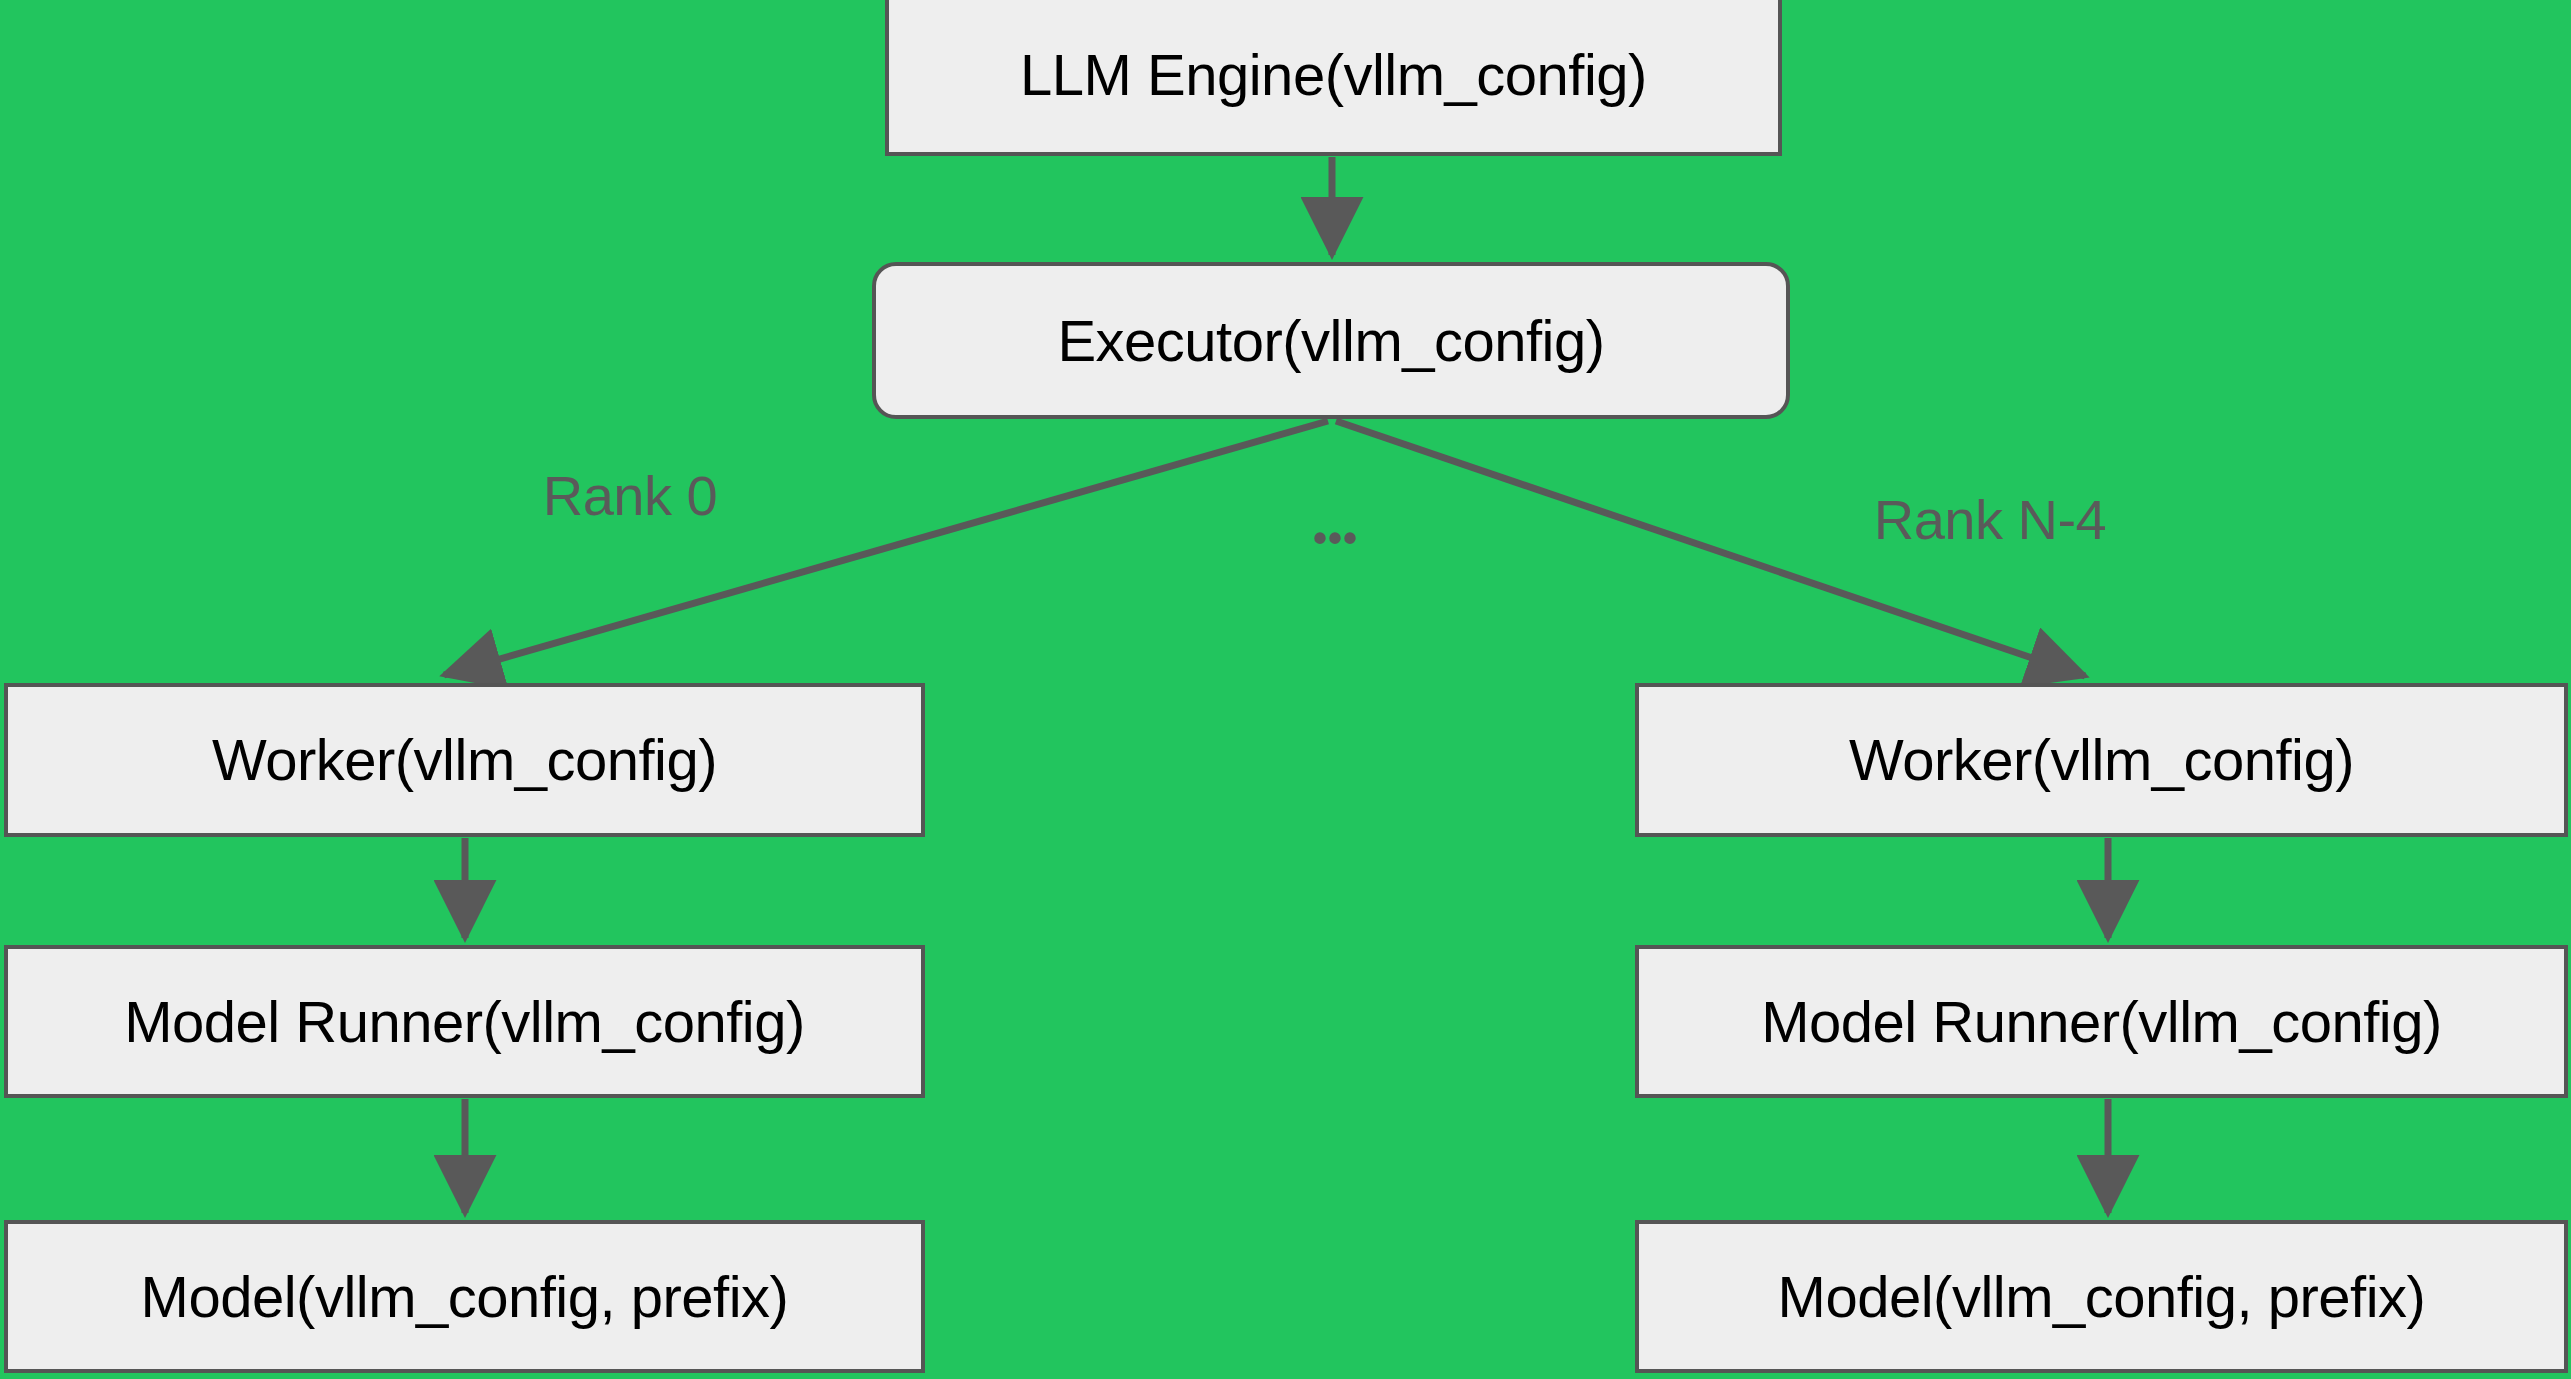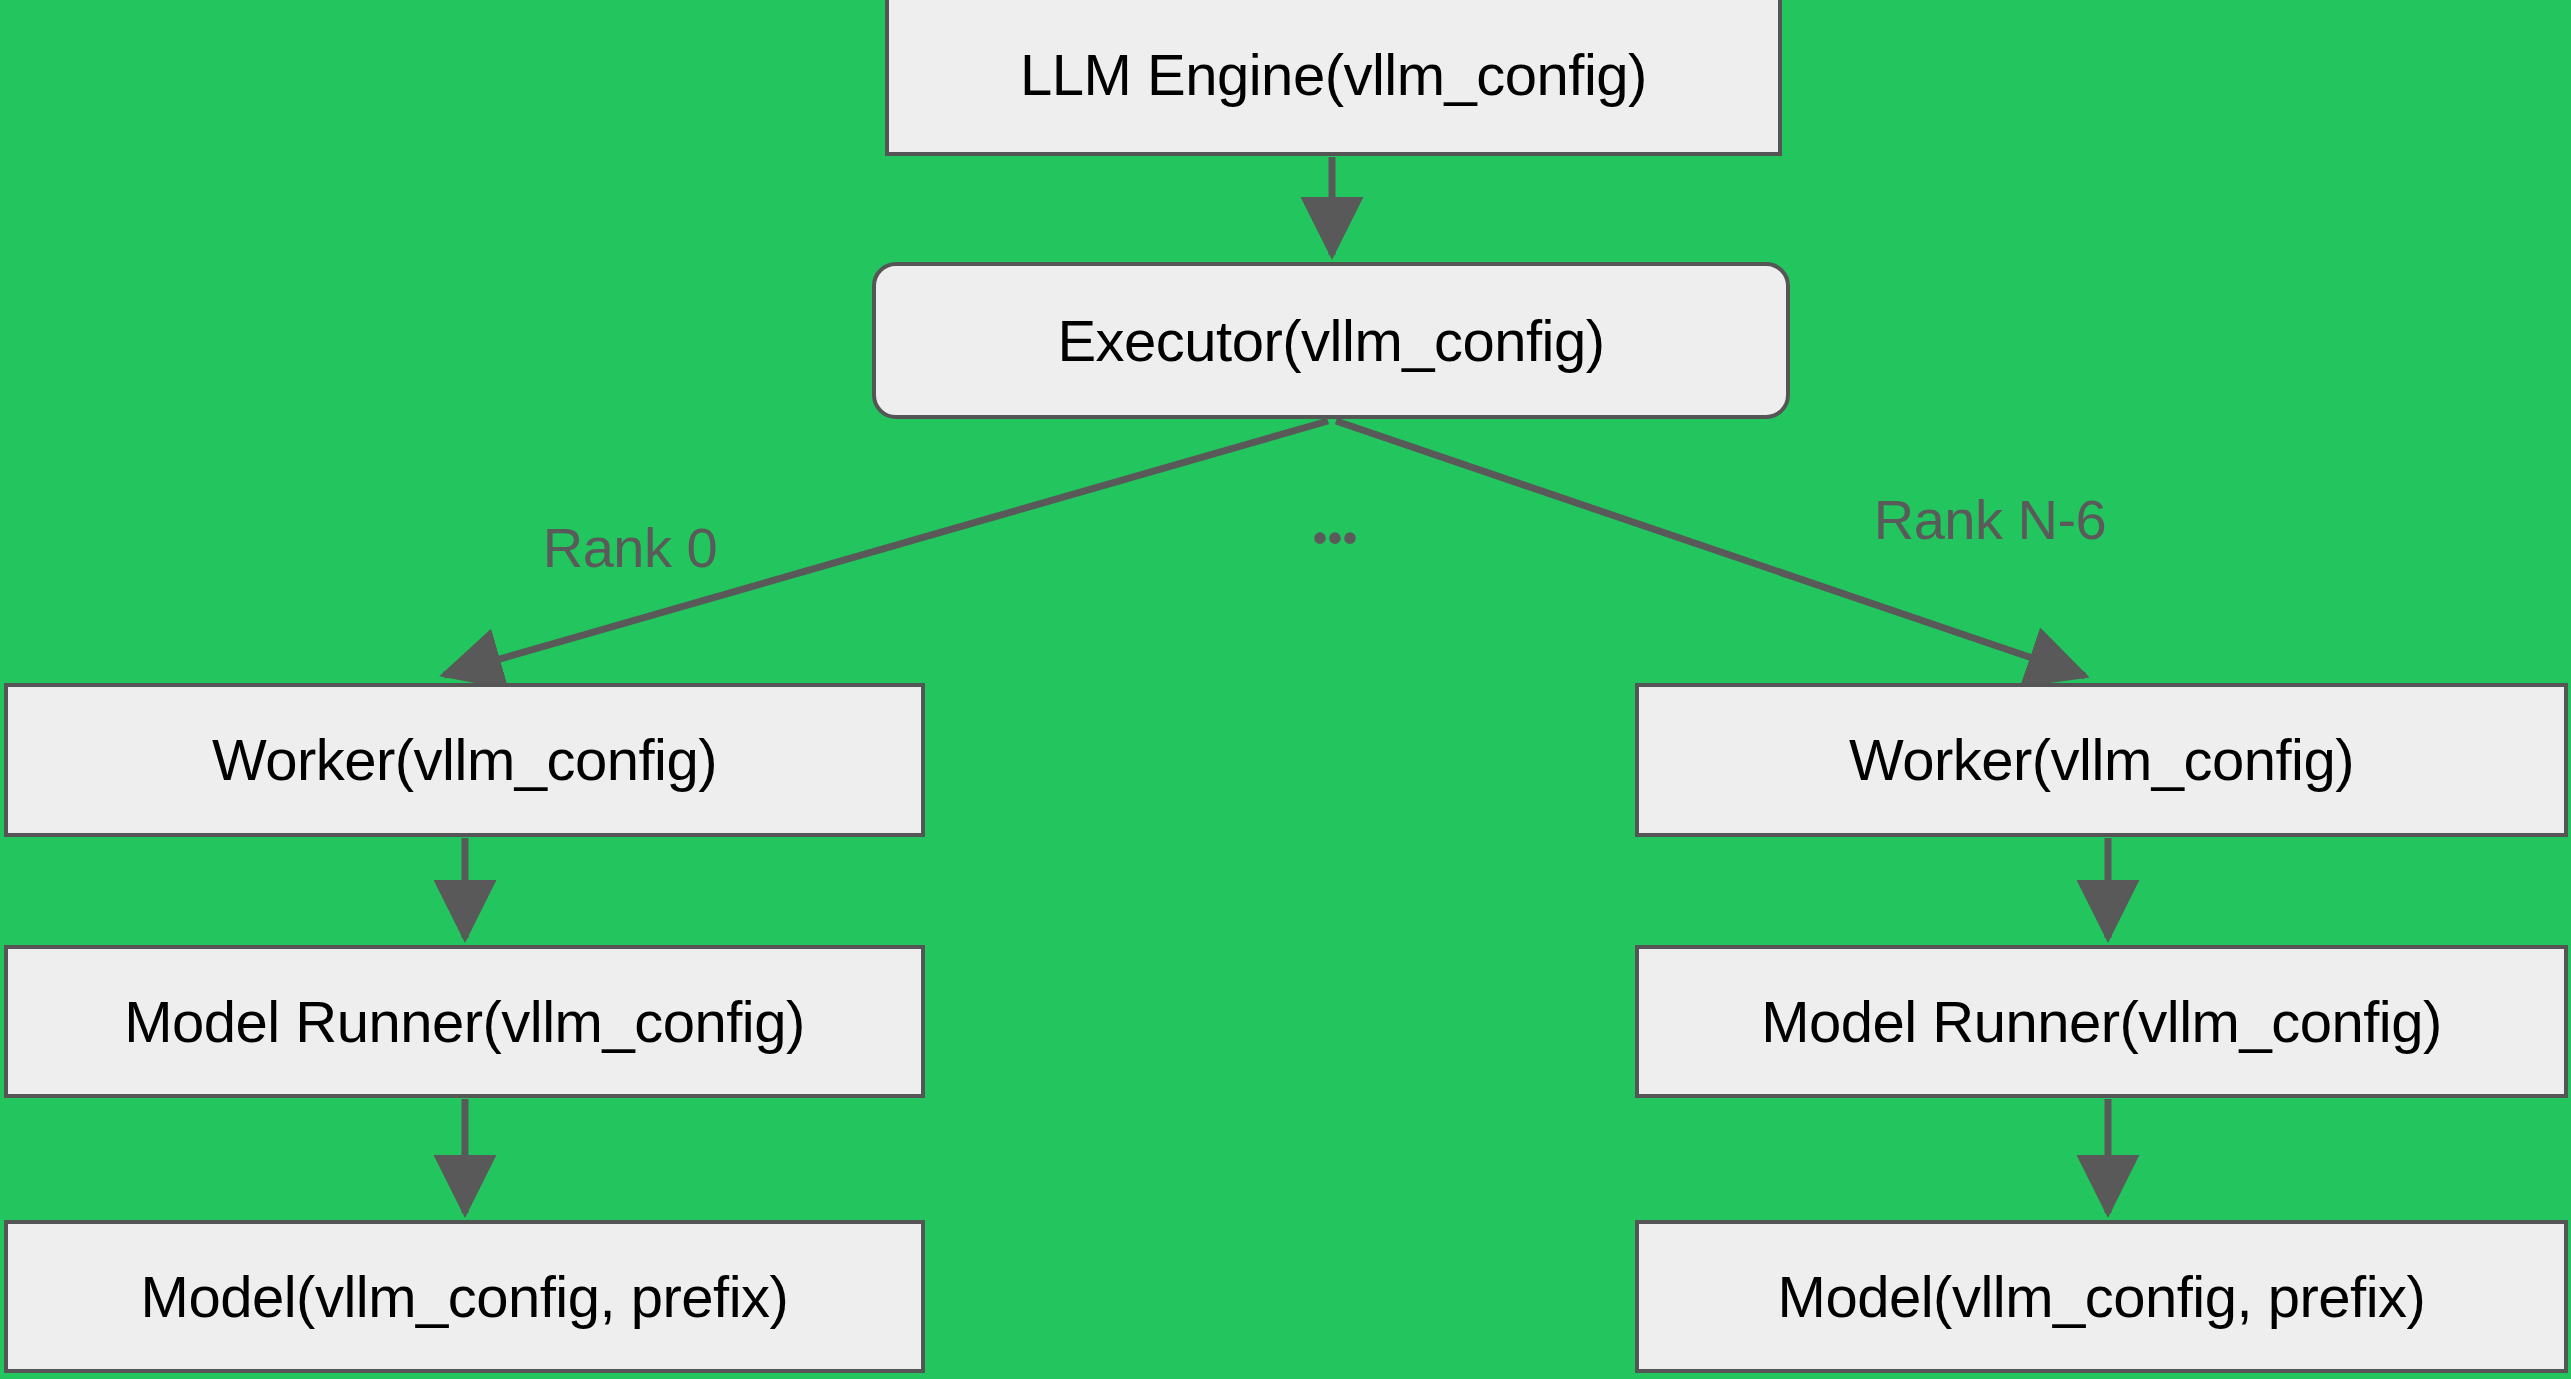"Rank 0" #label-rank-0 { top: 520px -> 468px }
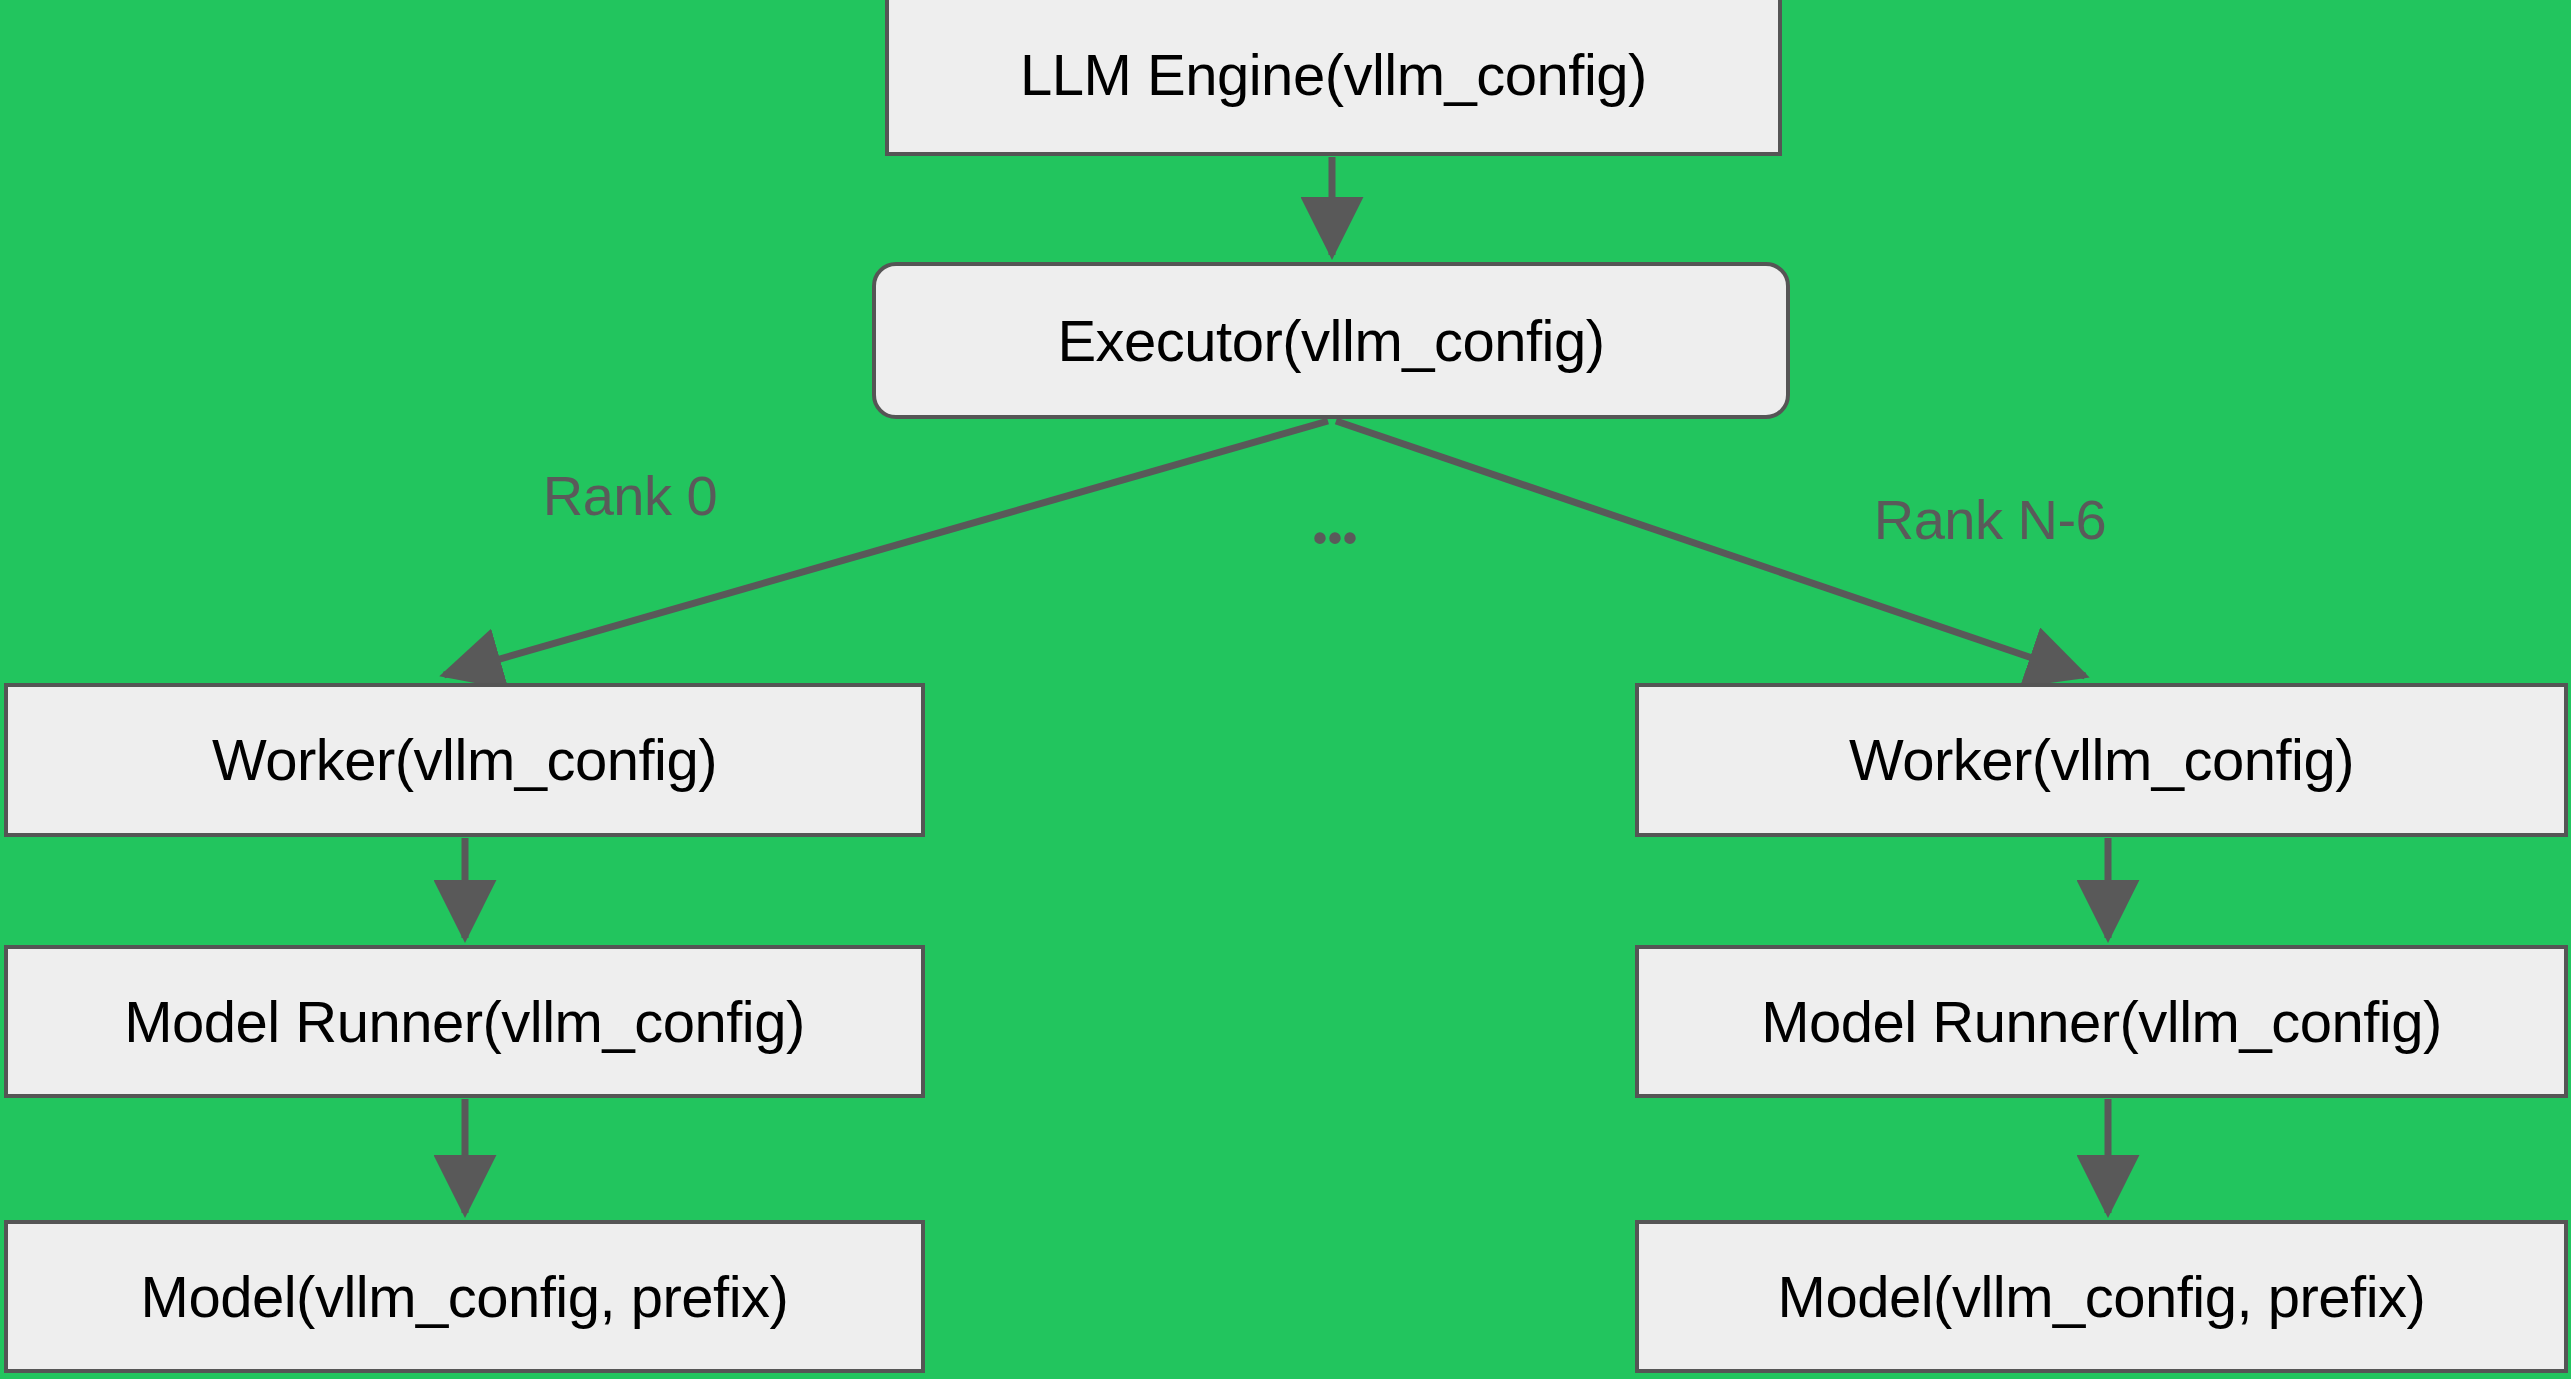"Rank N-6" div.edge-label { text: N-6 -> N-4 }
